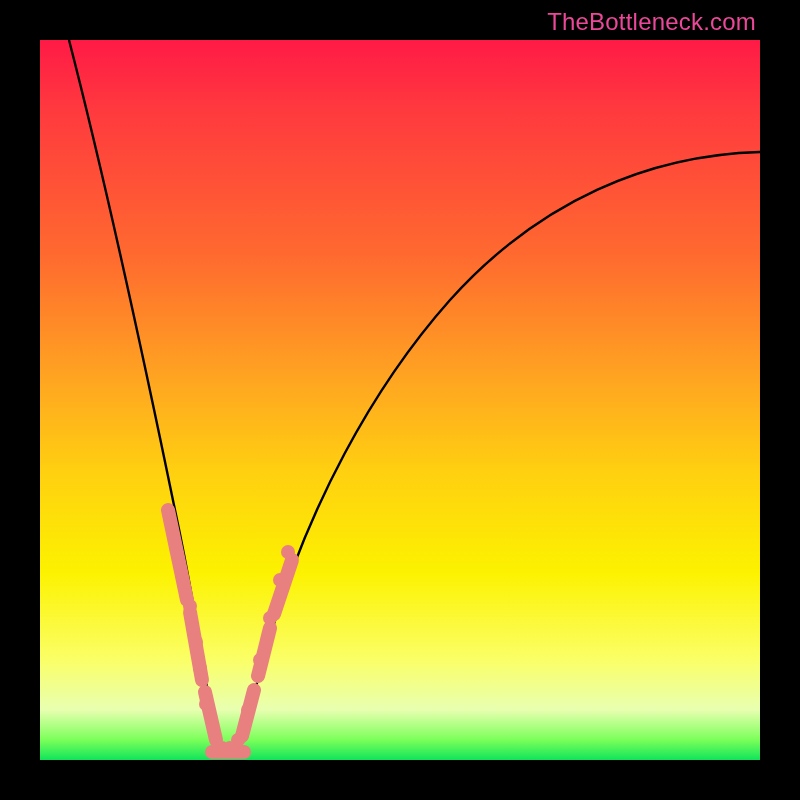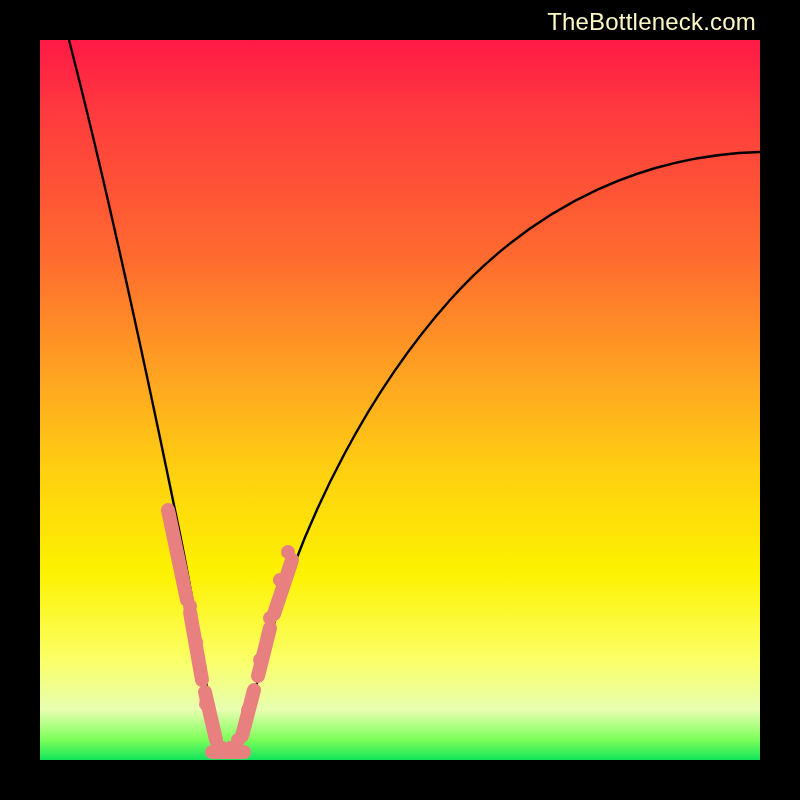"TheBottleneck.com" .watermark { color: #fef9c3 -> #ec4899 }
